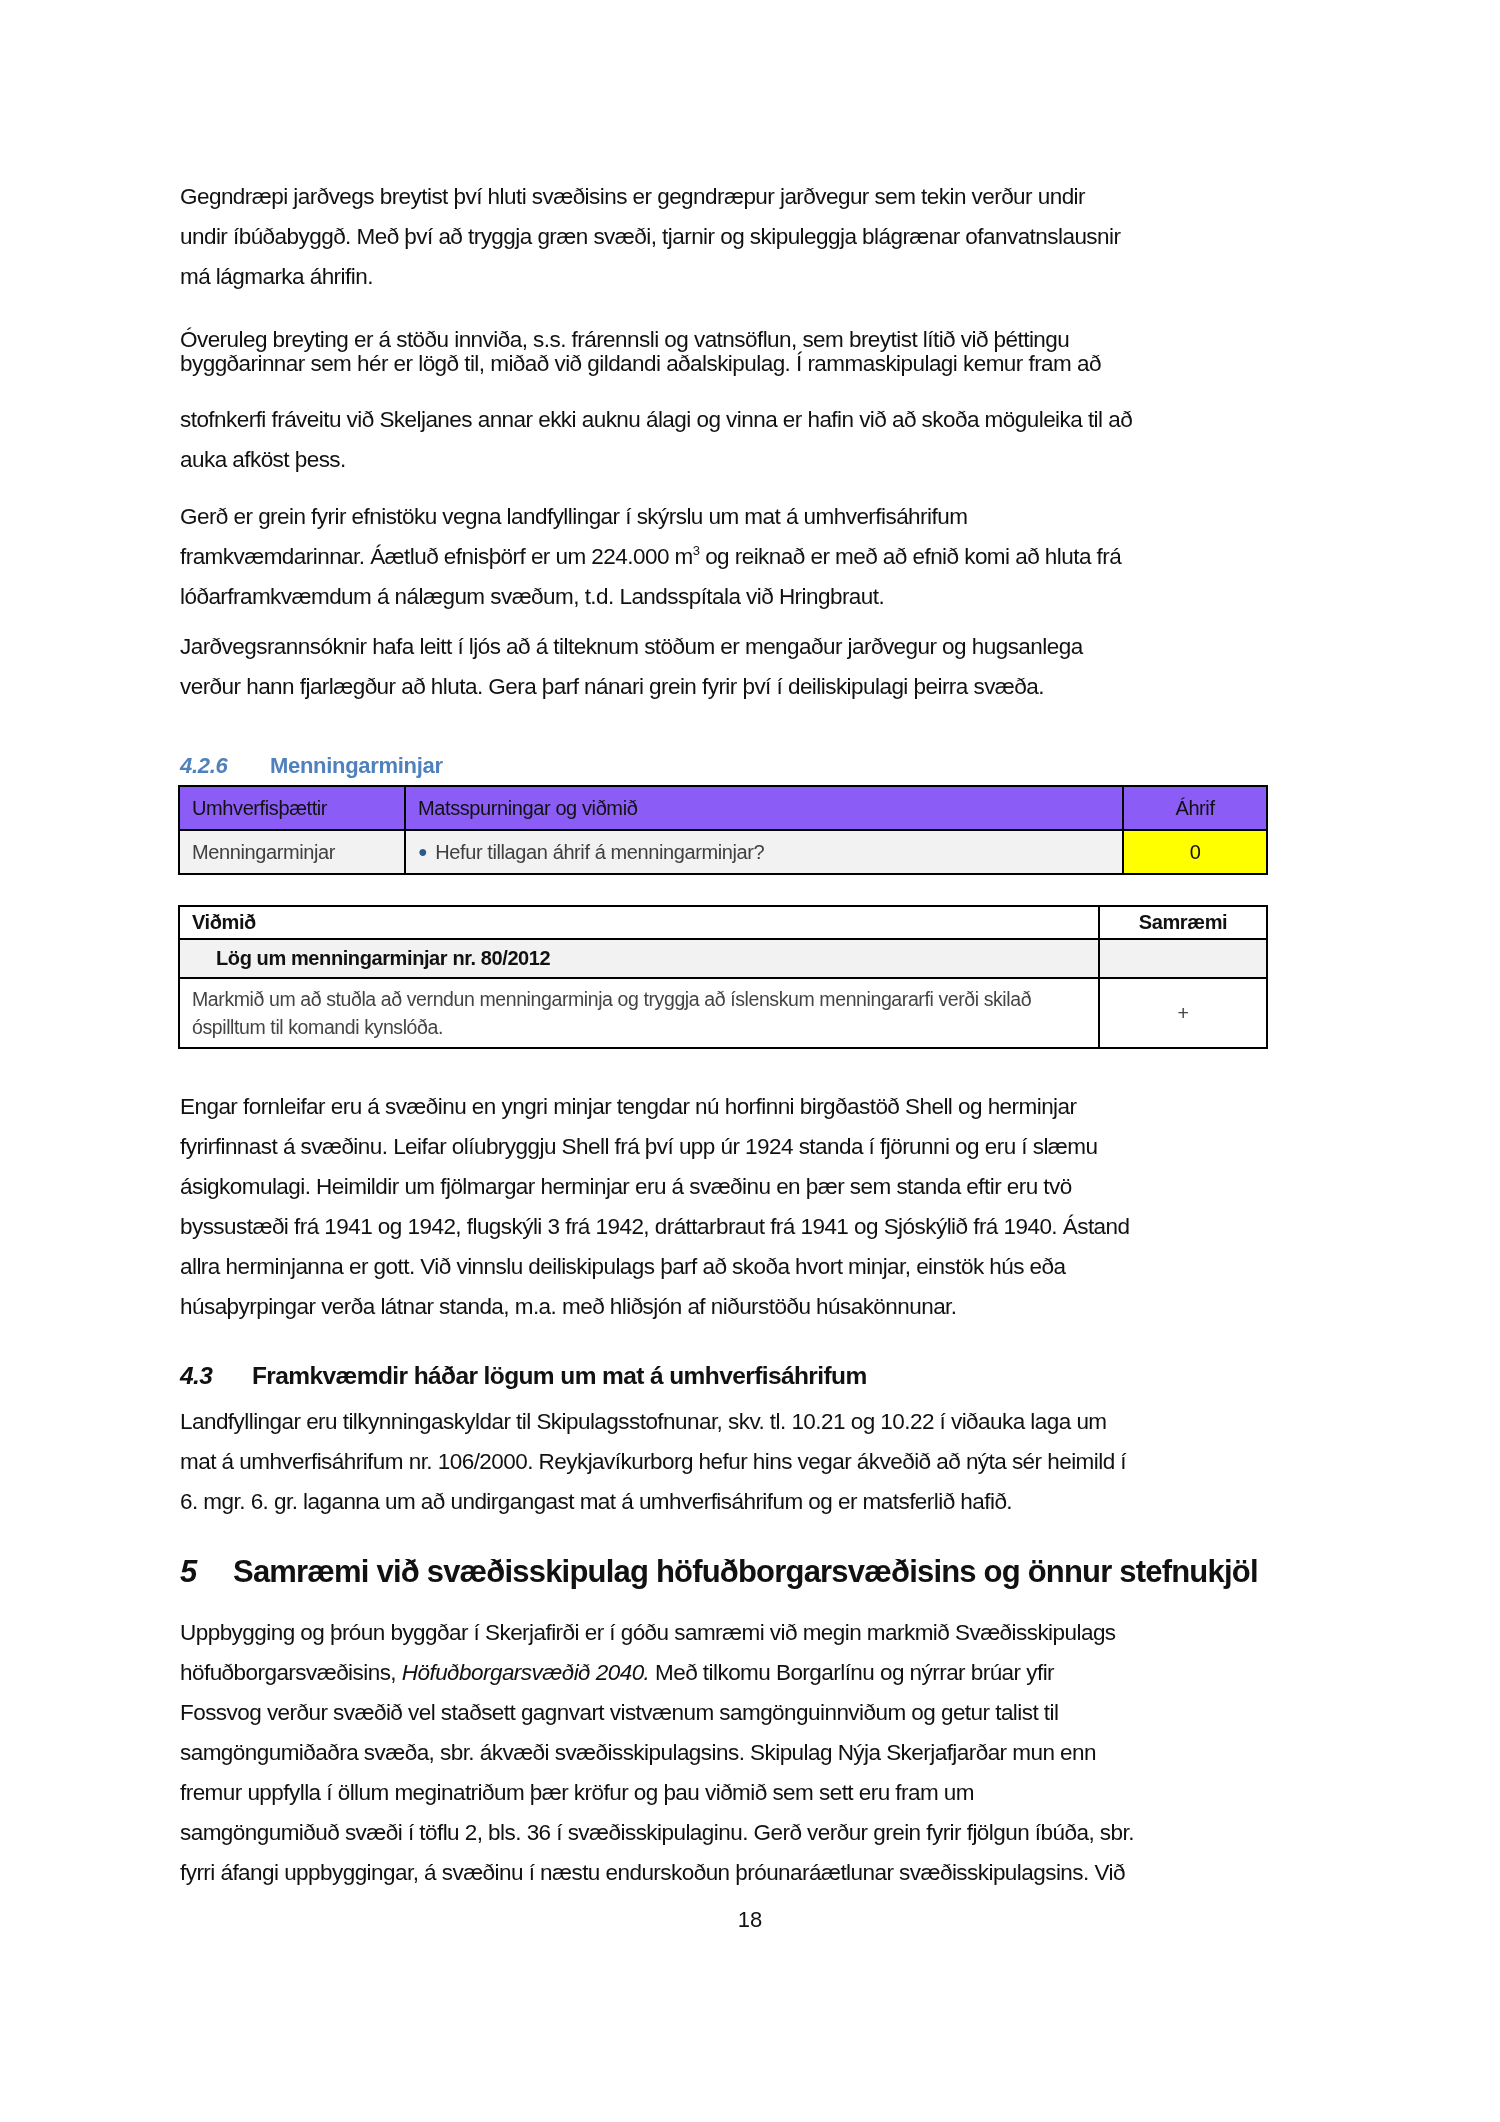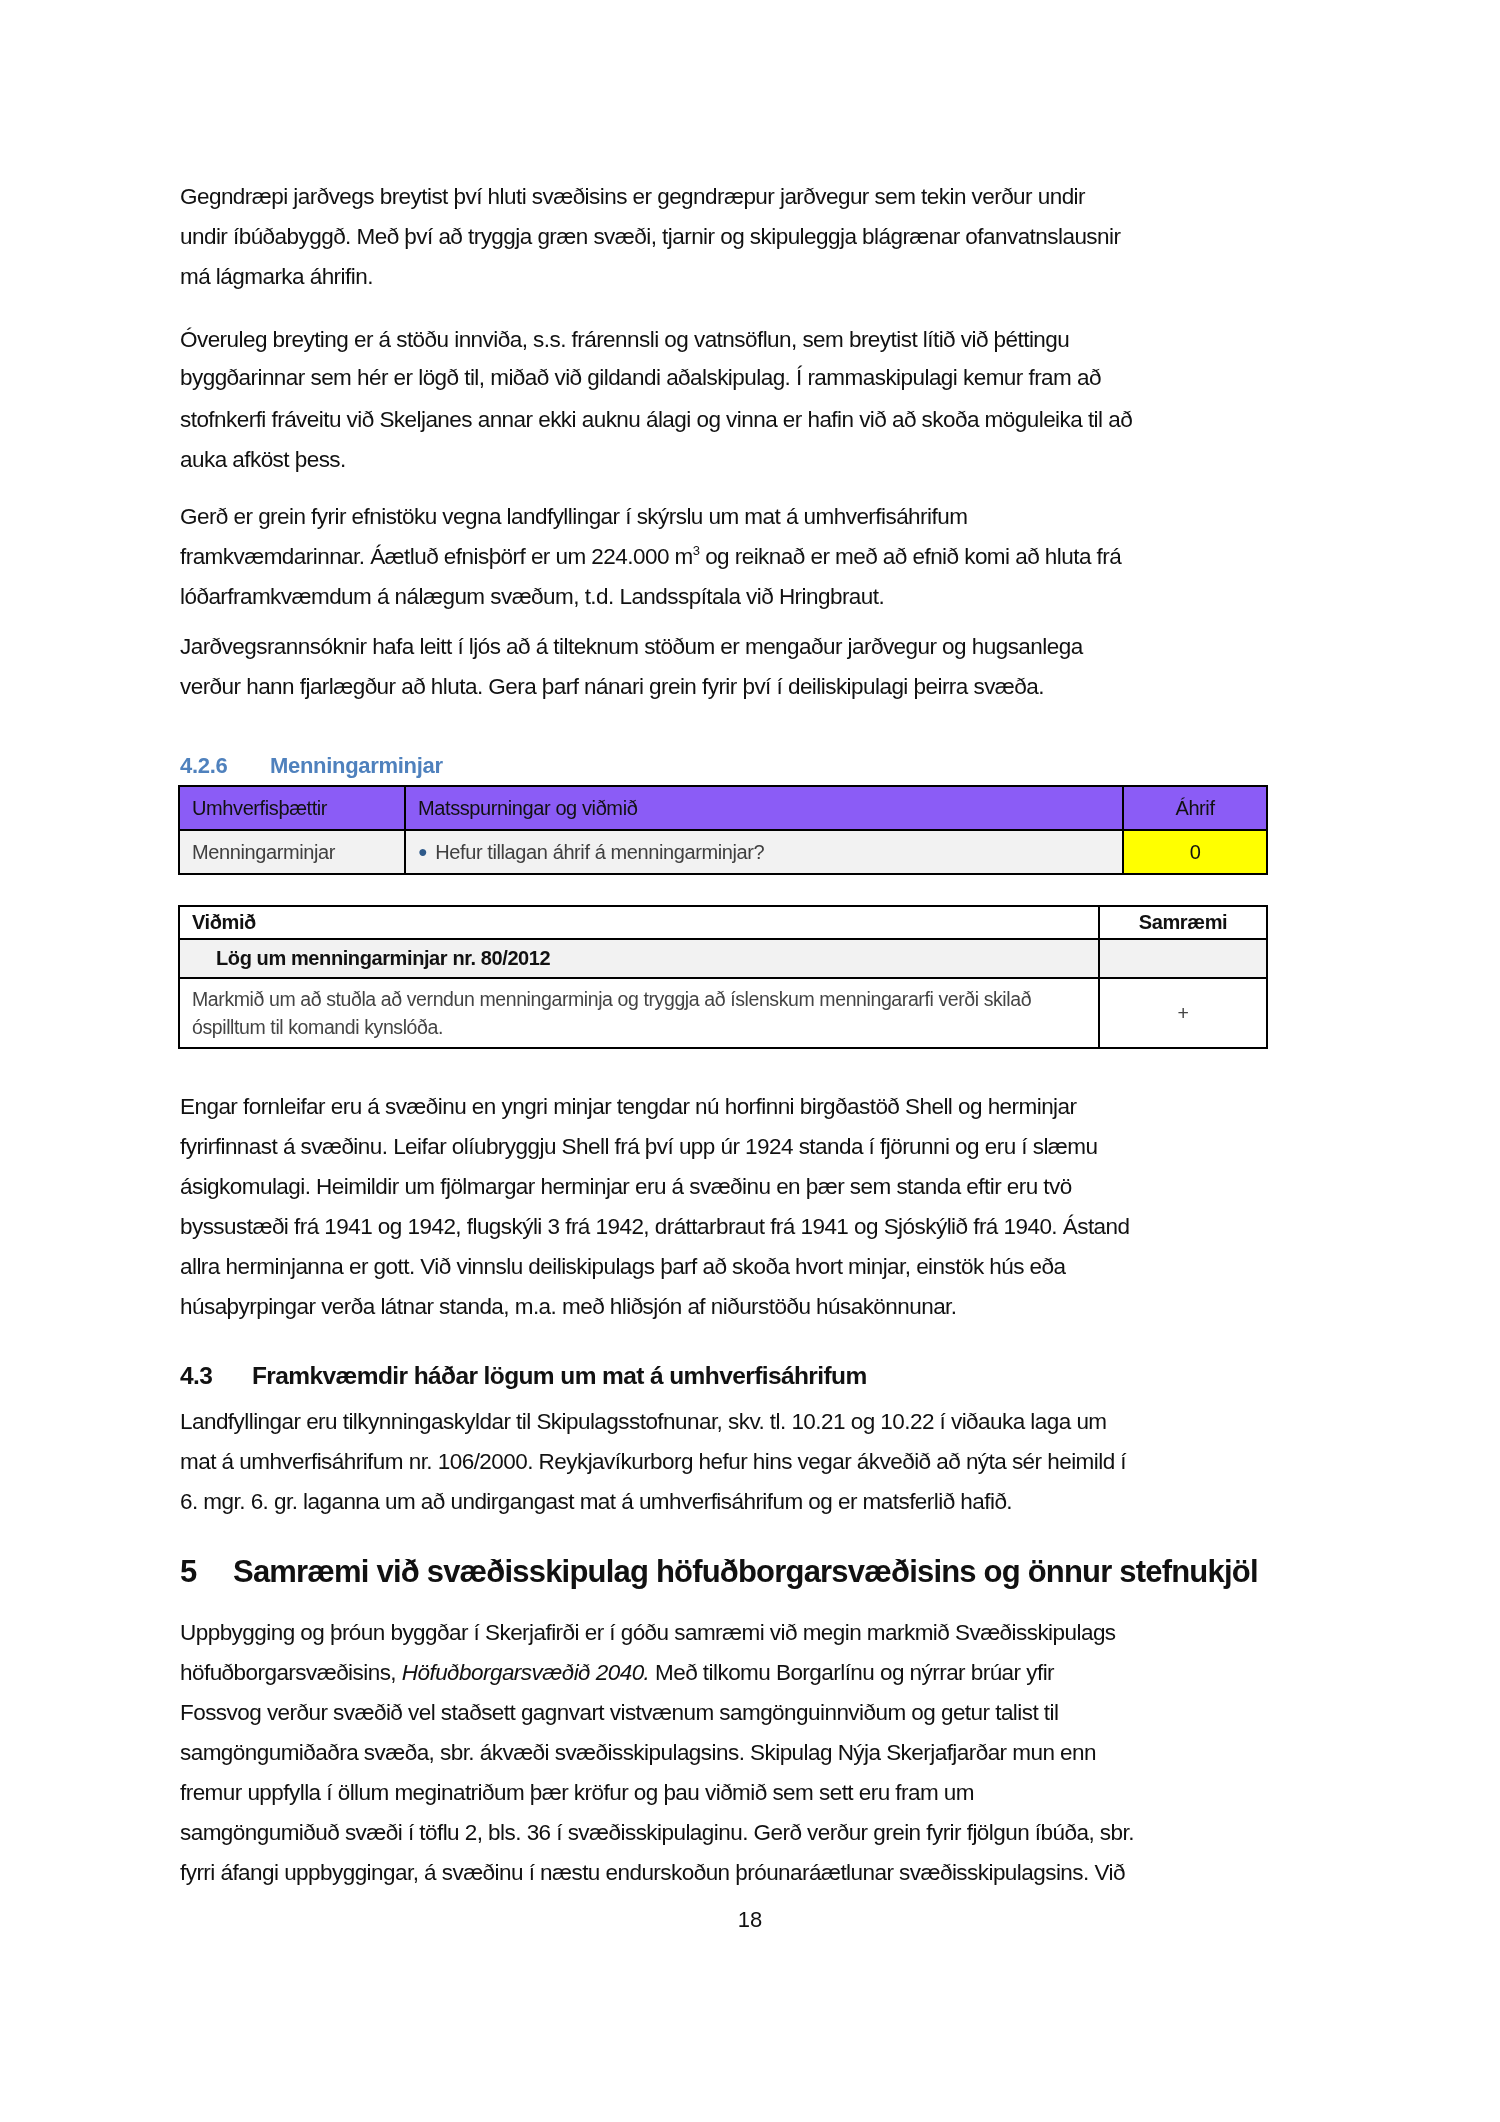"byggðarinnar sem hér er lögð" div.line { top: 364px -> 350px }
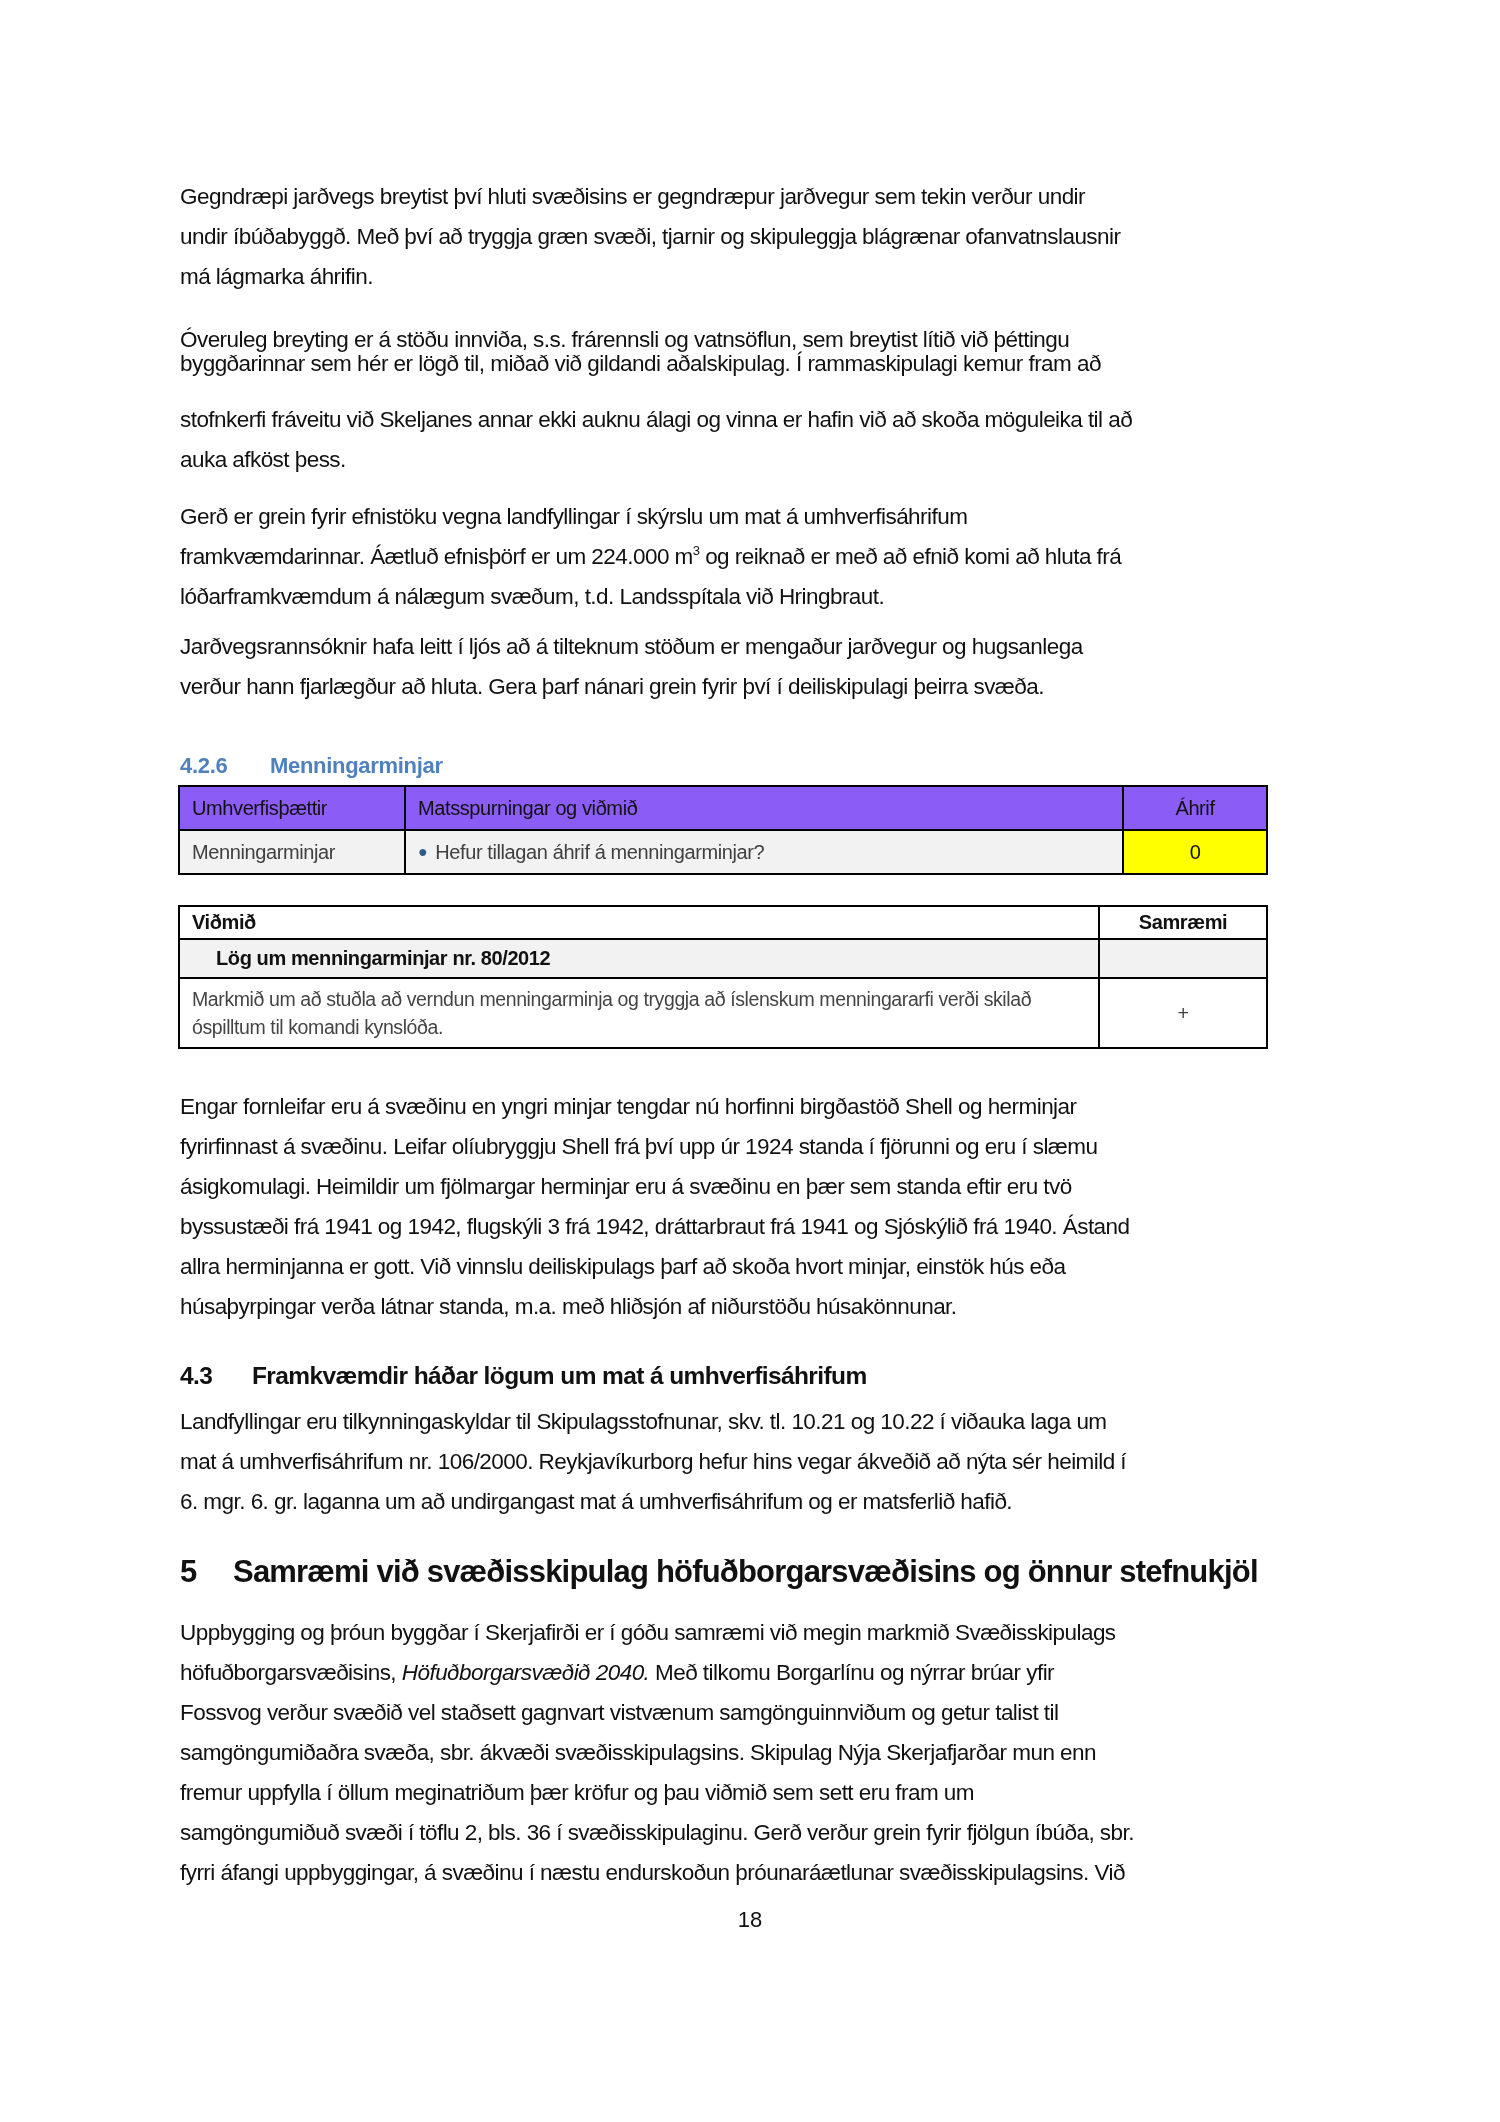"4.2.6" .h3 .num, .h2 .num, .h1 .num { font-style: none -> italic }
